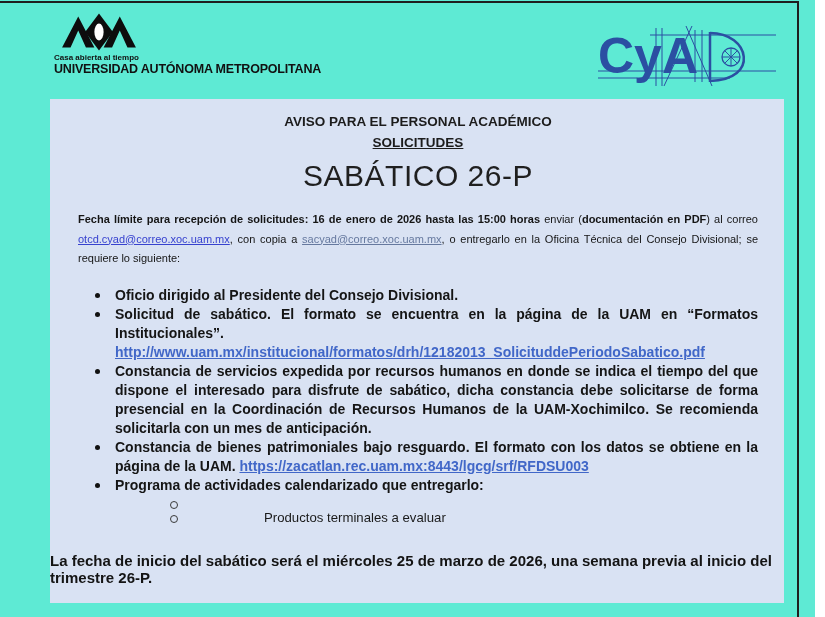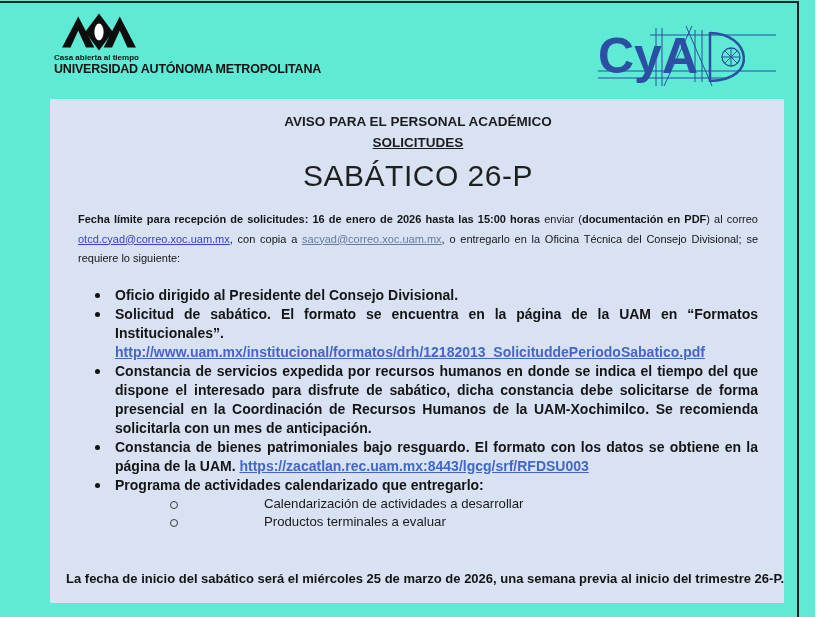"Calendarización de actividades a" span.stxt { html: <span>Calendarización de actividades a desarrollar</span> -> none }
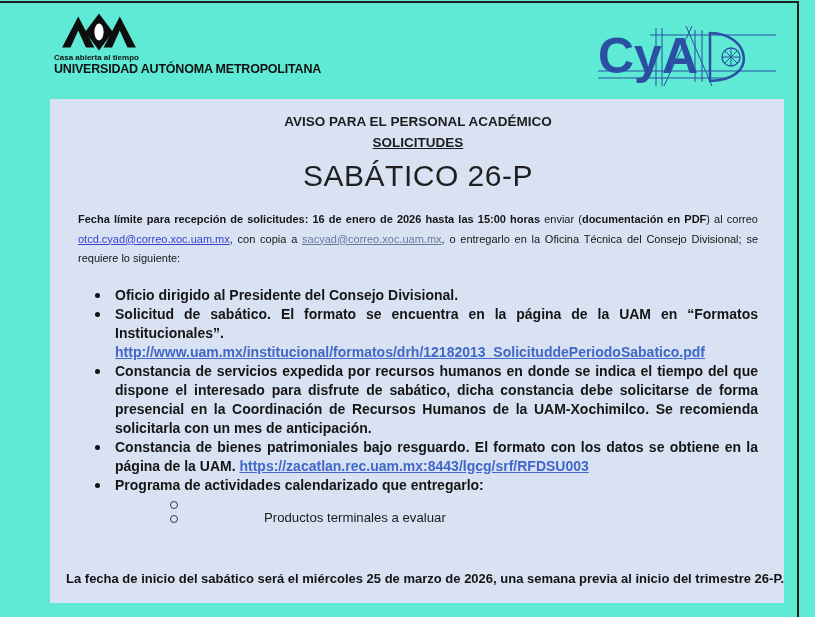"La fecha de inicio del" .footer-note { font-size: 13px -> 15px; text-align: right -> left }
